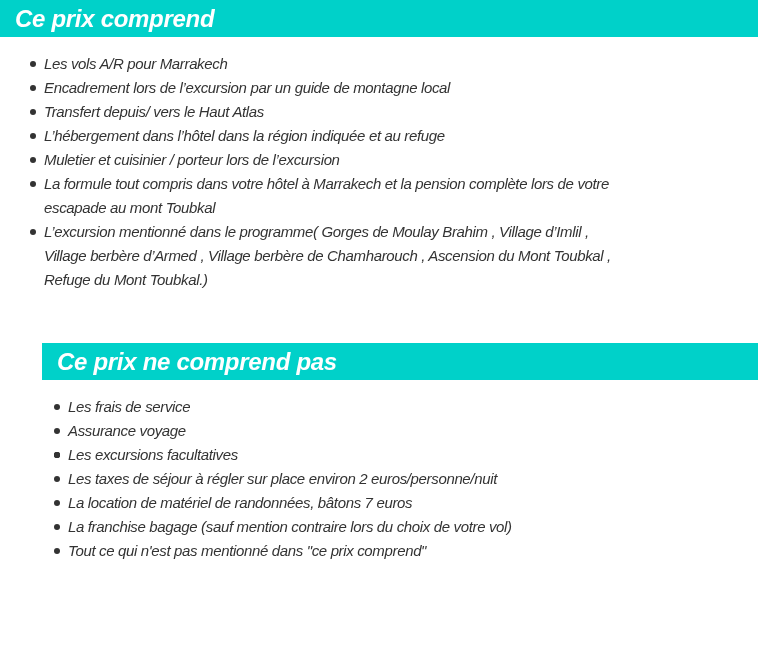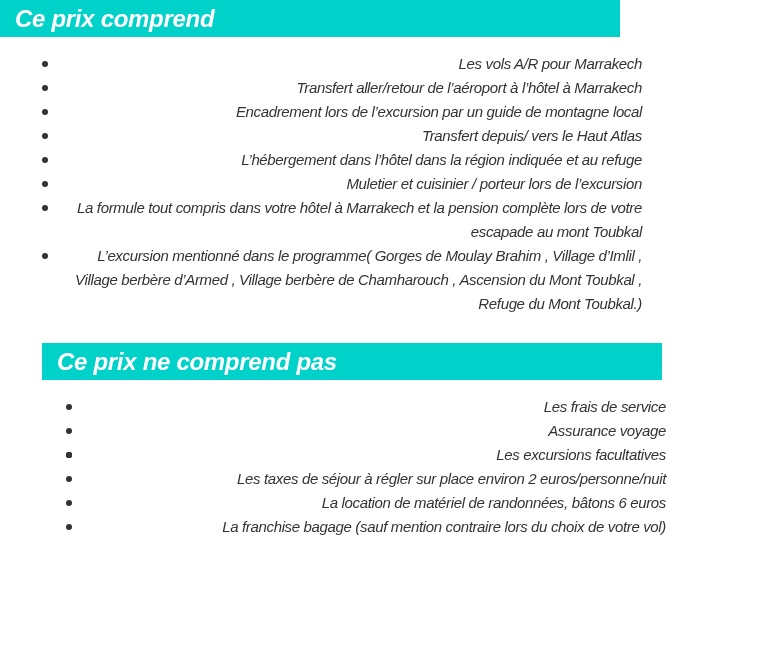"Ce prix comprend" .section-header { width: 620px -> 758px }
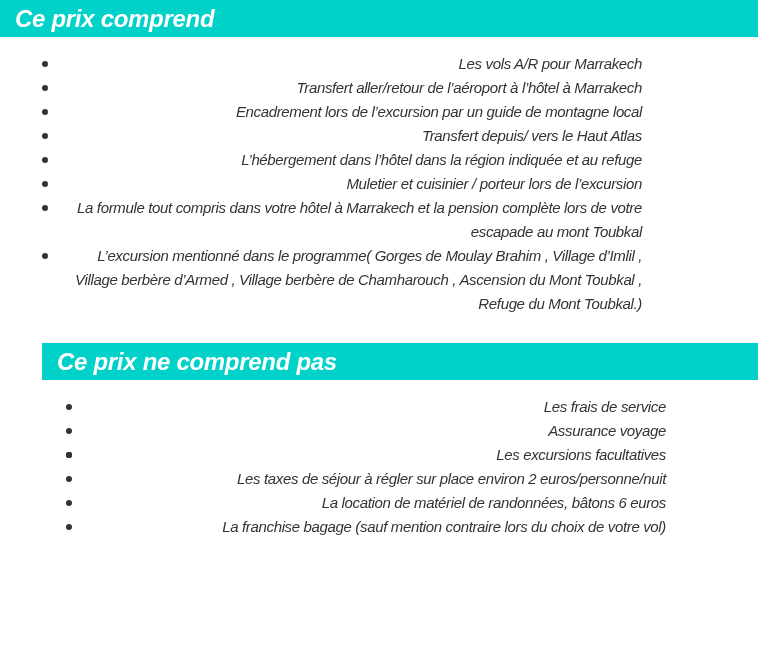"Les vols A/R pour Marrakech" .price-list { left: 16px -> 4px; text-align: right -> none }
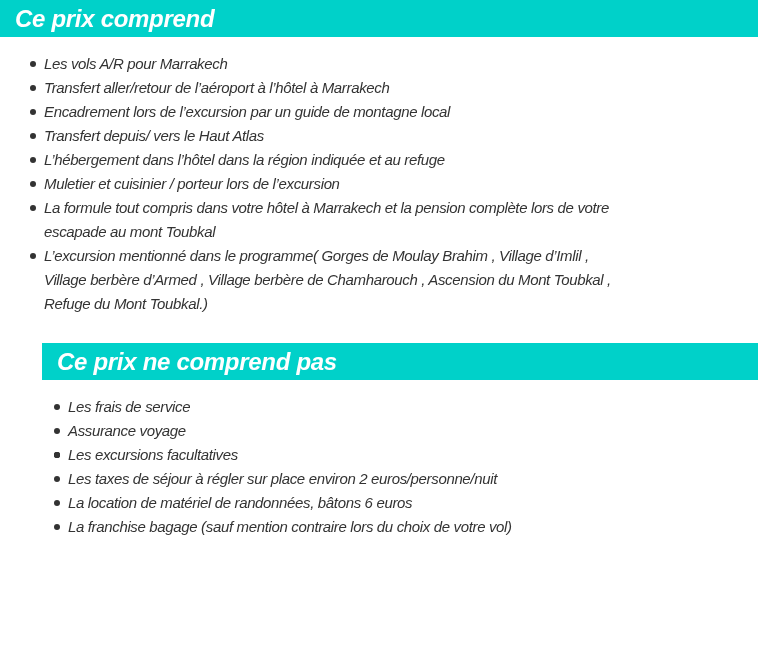"Transfert aller/retour de l’aéroport à" li { html: <li><span></span><span>Transfert aller/retour de l’aéroport à l’hôtel à Marrakech</span></li> -> none }
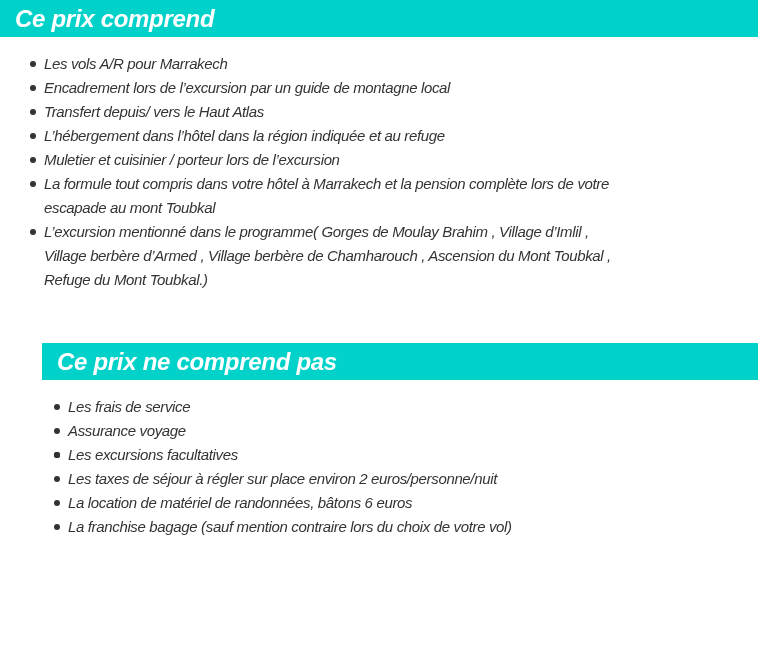"La location de matériel de" span { text: 6 -> 7 }
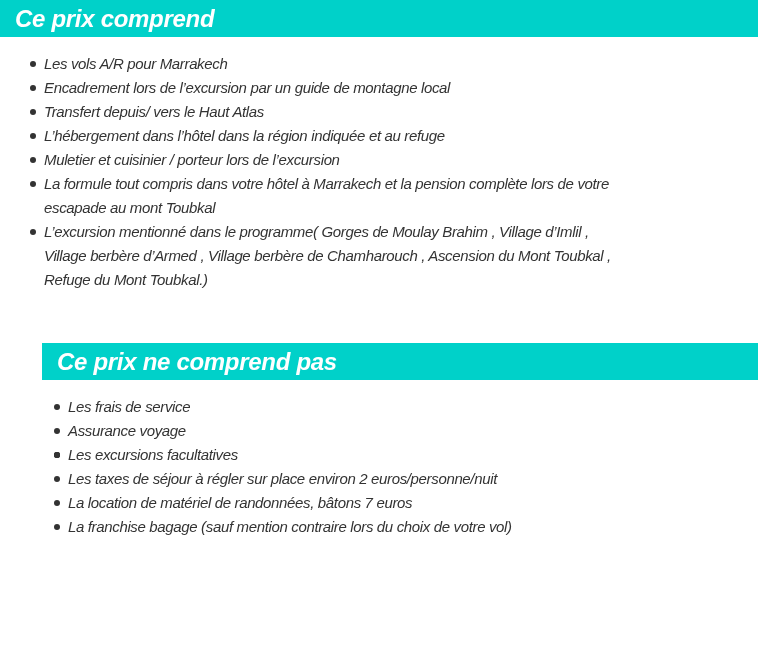"Tout ce qui n'est pas" li { html: none -> <li><span></span><span>Tout ce qui n'est pas mentionné dans "ce prix comprend"</span></li> }
